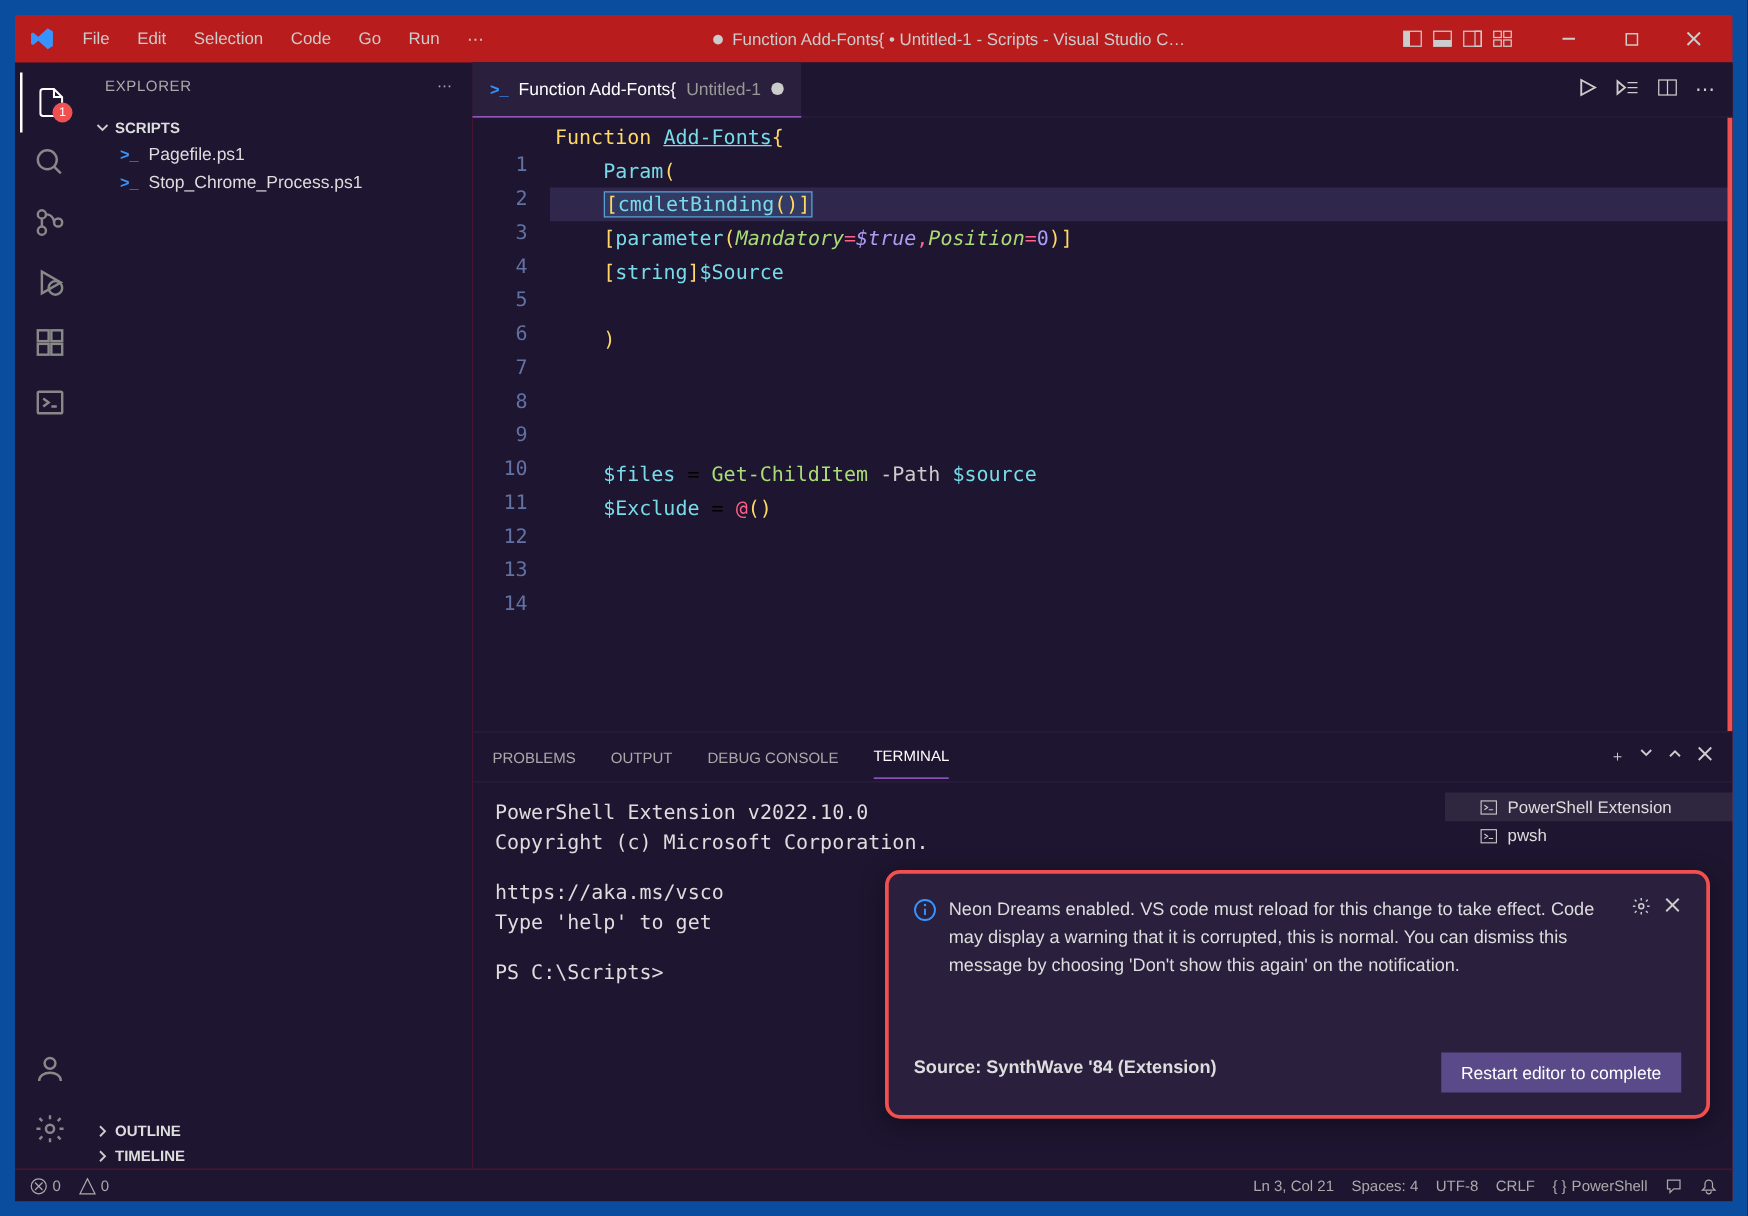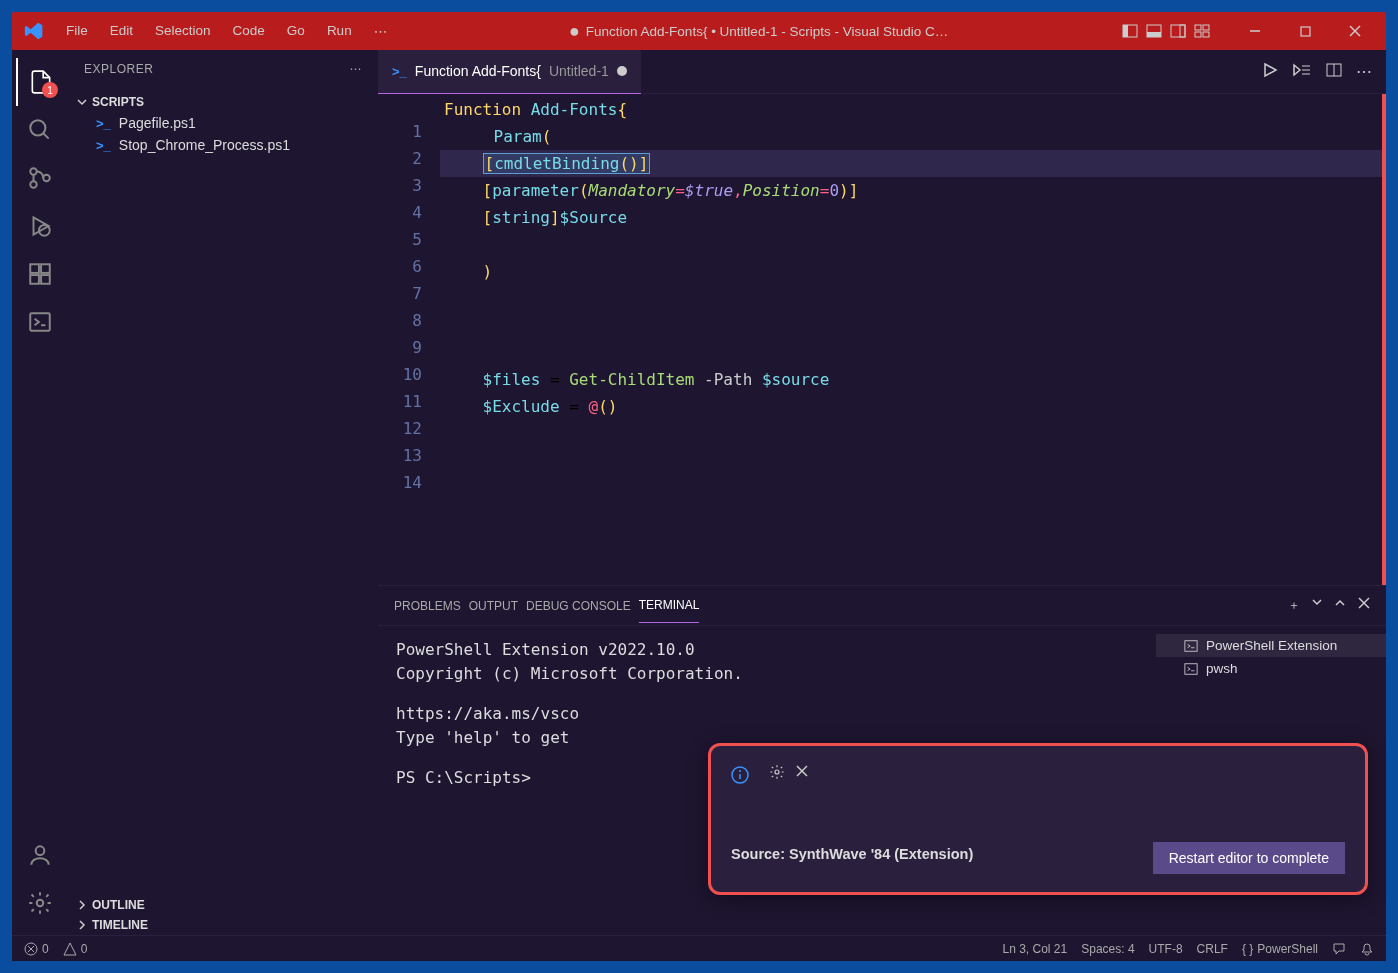"Add-Fonts" .kw-name { text-decoration: none -> underline }
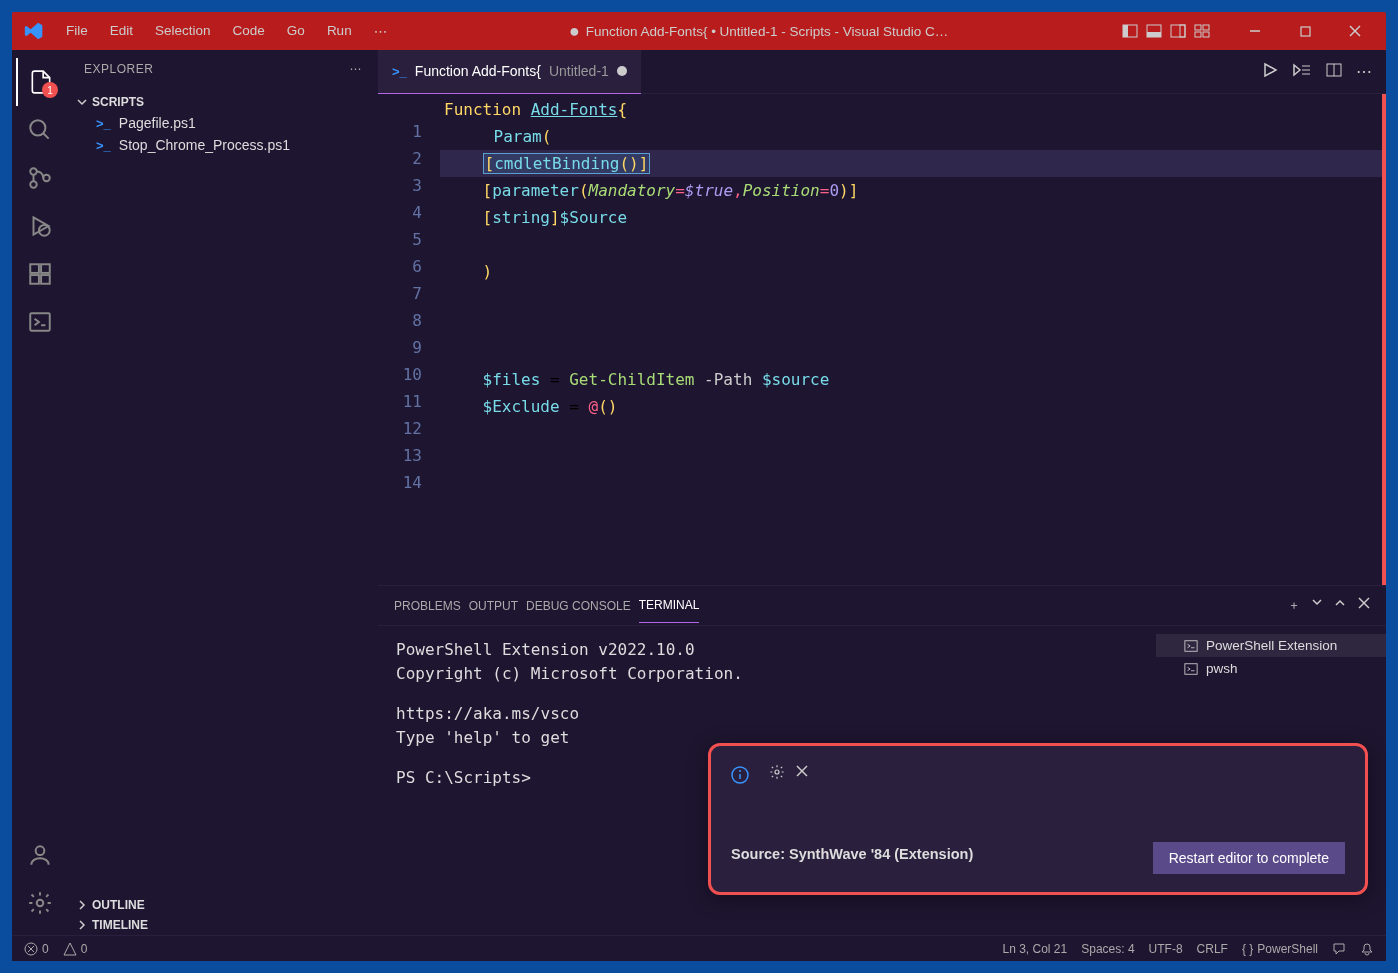"Param" .kw-param { margin-left: 11px -> none }
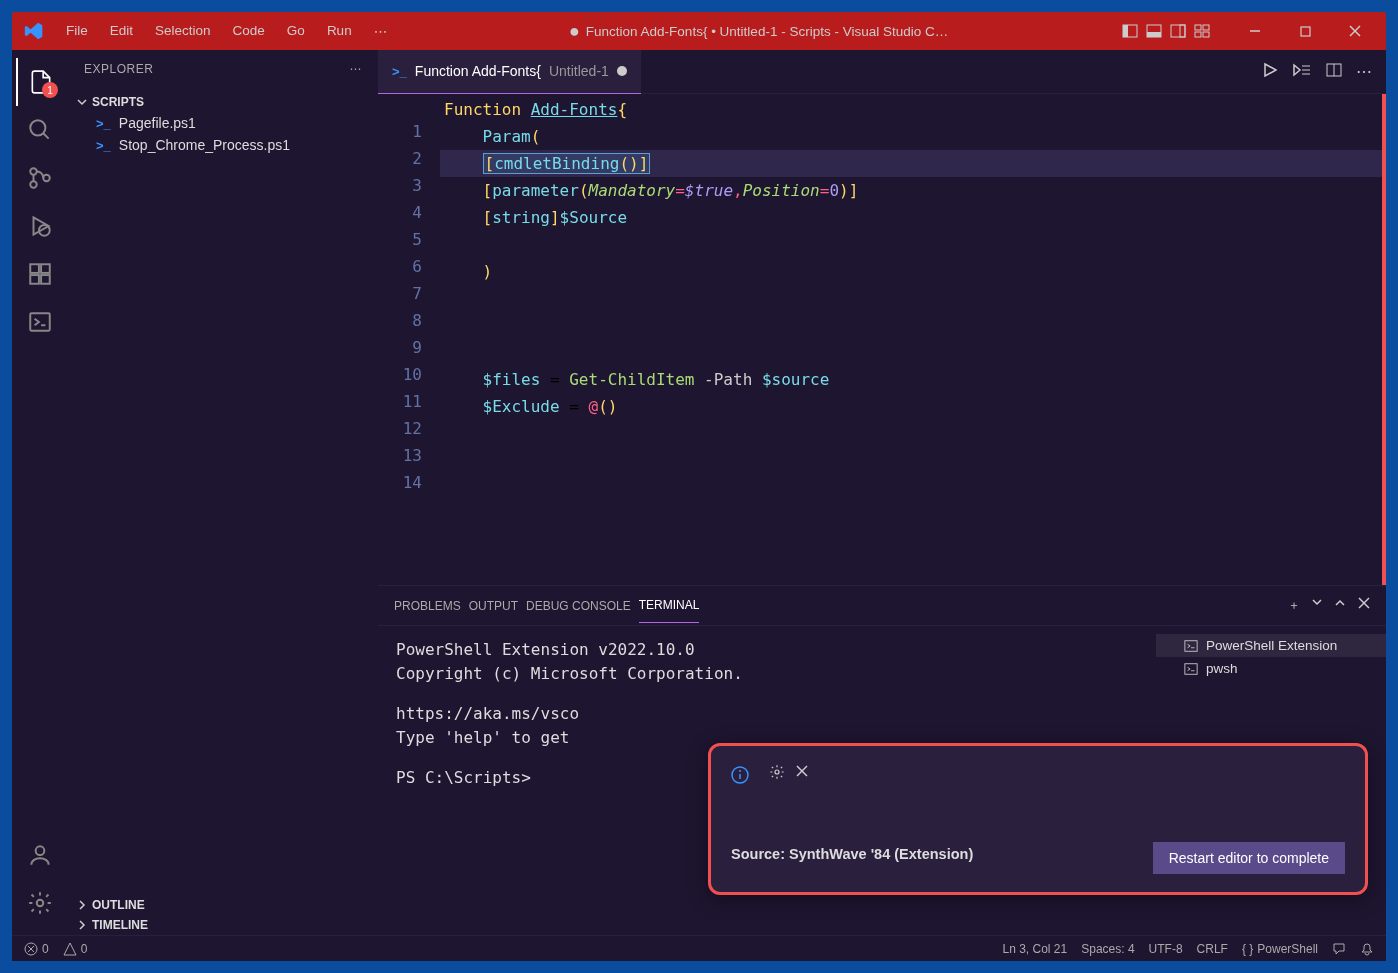"PROBLEMS" .panel-tabs { gap: 8px -> 28px }
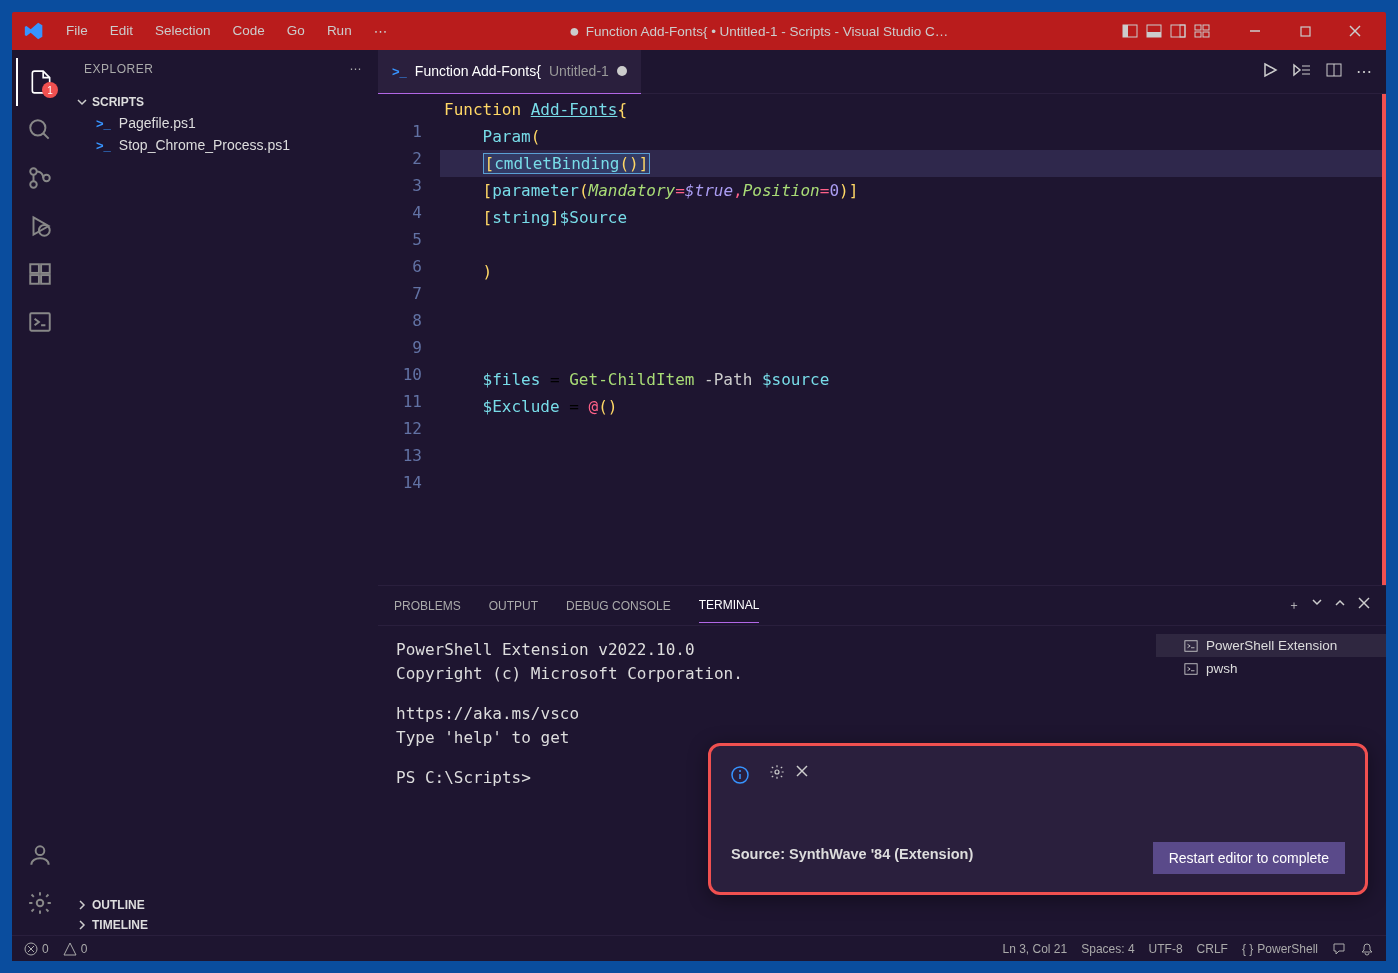"Neon Dreams enabled. VS code" div.notif-body { html: none -> <div>Neon Dreams enabled. VS code must reload for this change to take effect. Code may display a warning that it is corrupted, this is normal. You can dismiss this message by choosing 'Don't show this again' on the notification.</div> }
